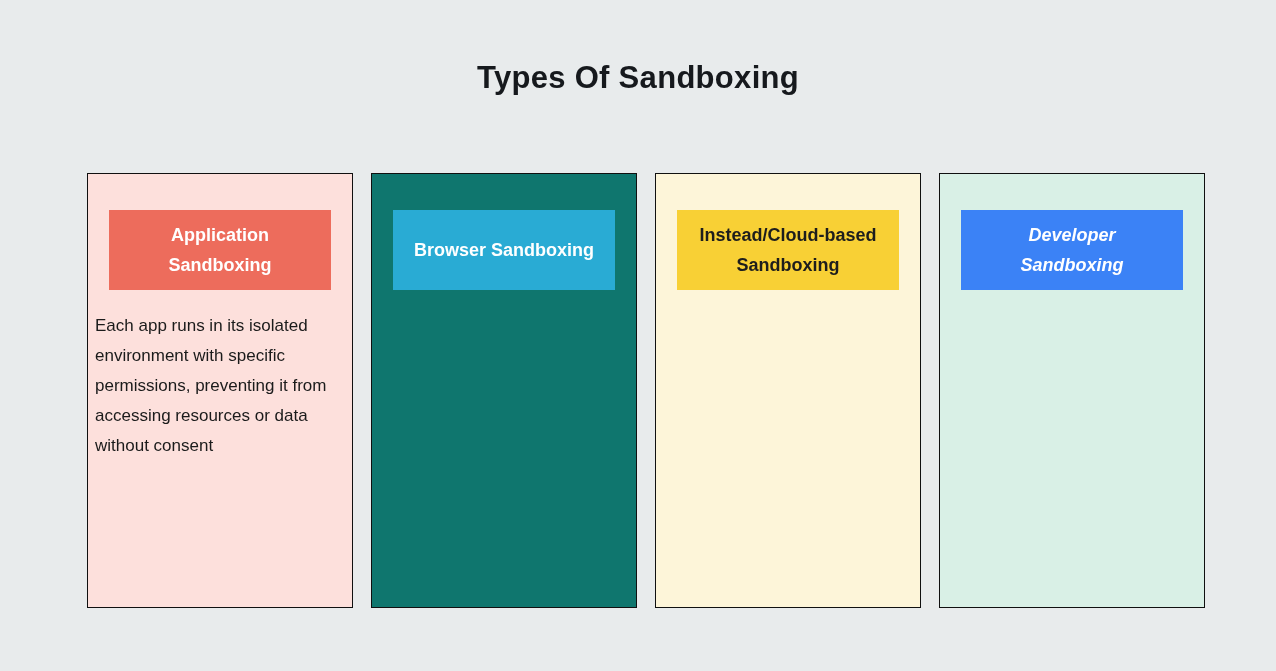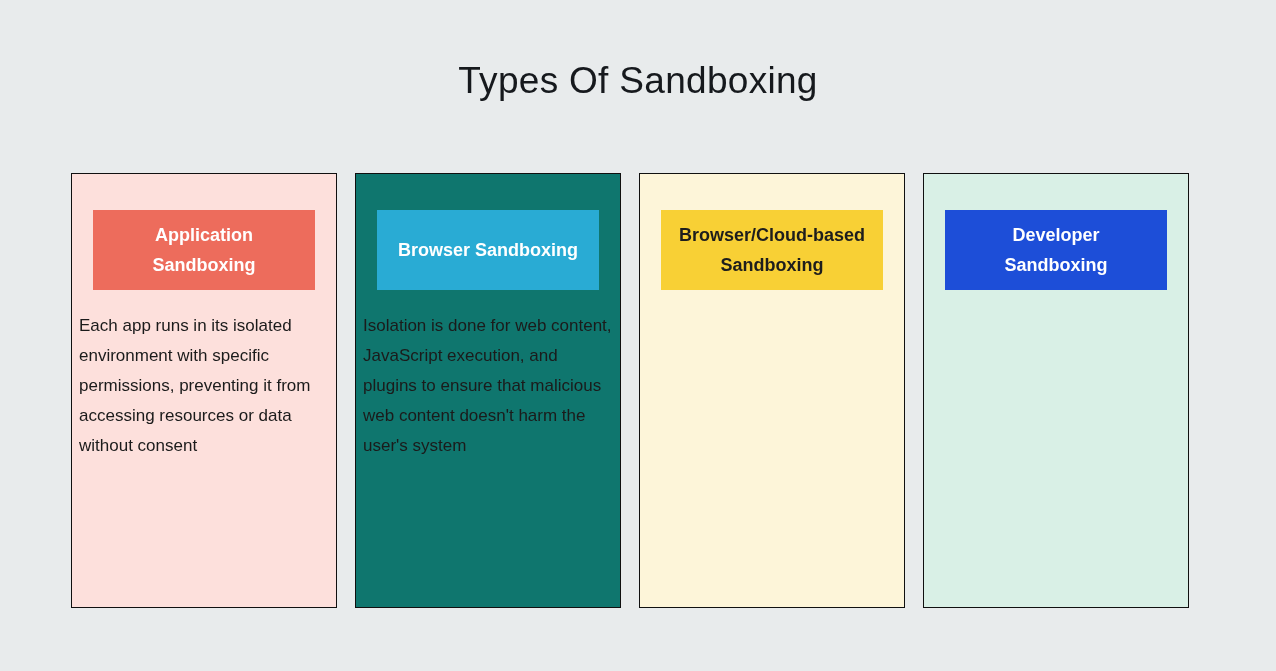"Types Of Sandboxing" .title { font-size: 37px -> 31px; font-weight: 400 -> 700 }
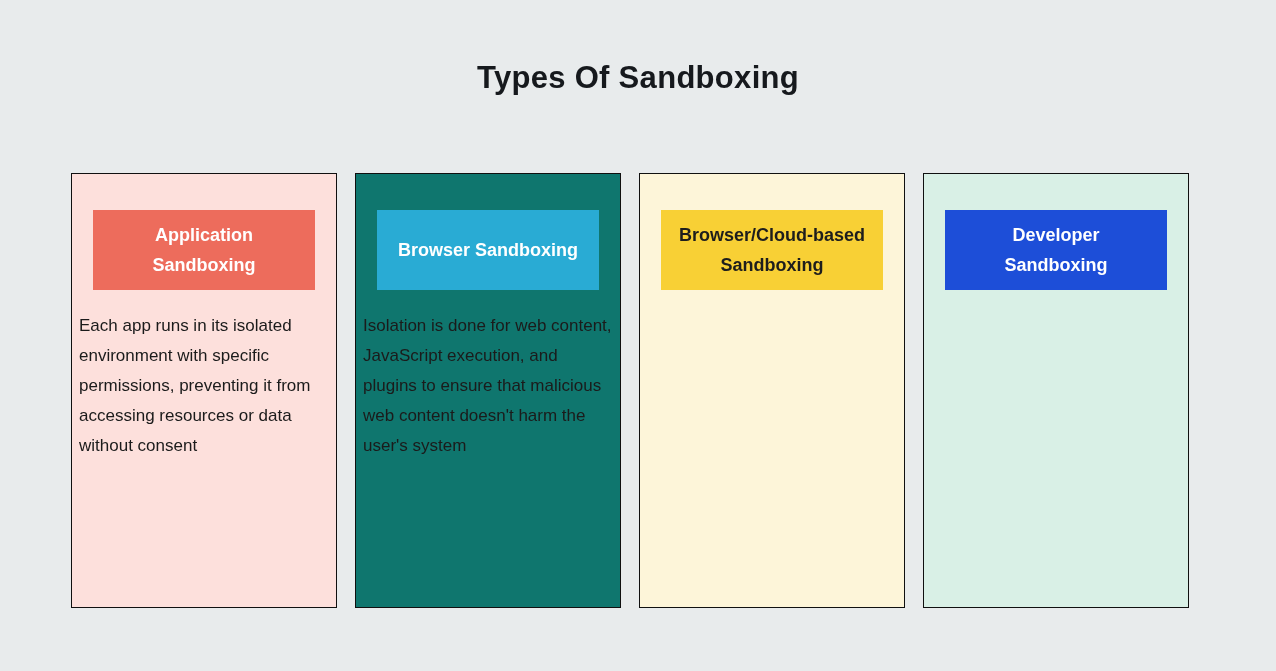"Application Sandboxing" div.card { margin-left: none -> 16px }
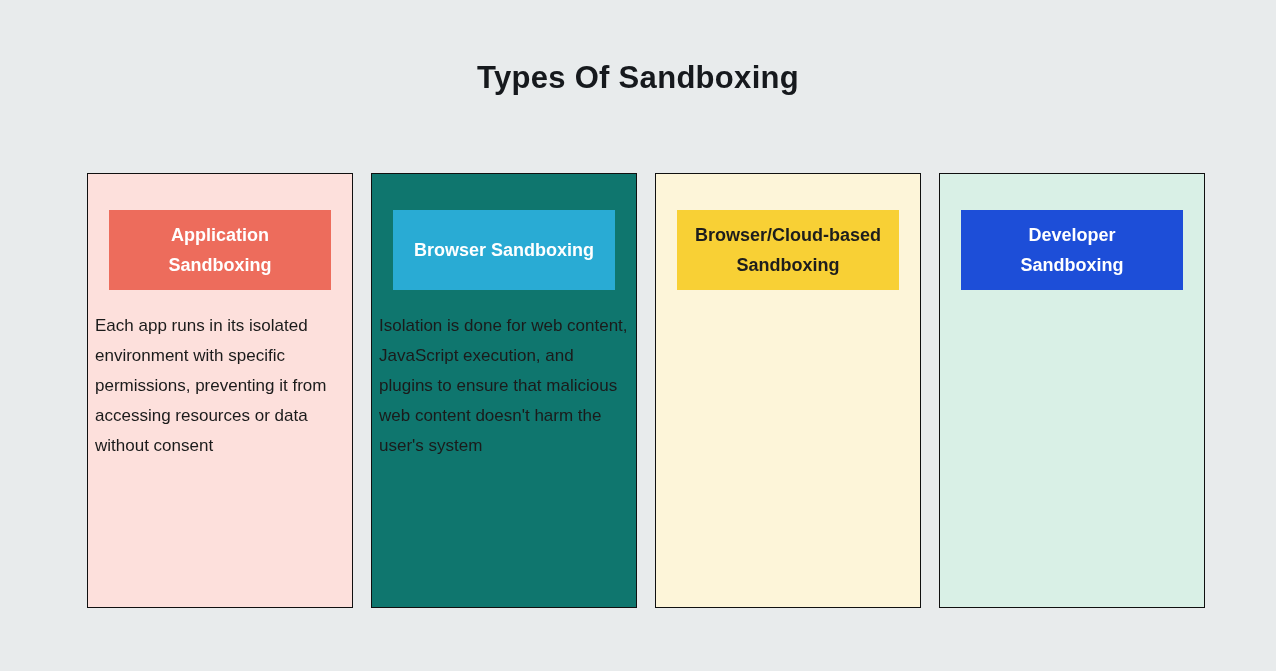"Browser/Cloud-based Sandboxing" span { text: Browser/Cloud-based -> Instead/Cloud-based }
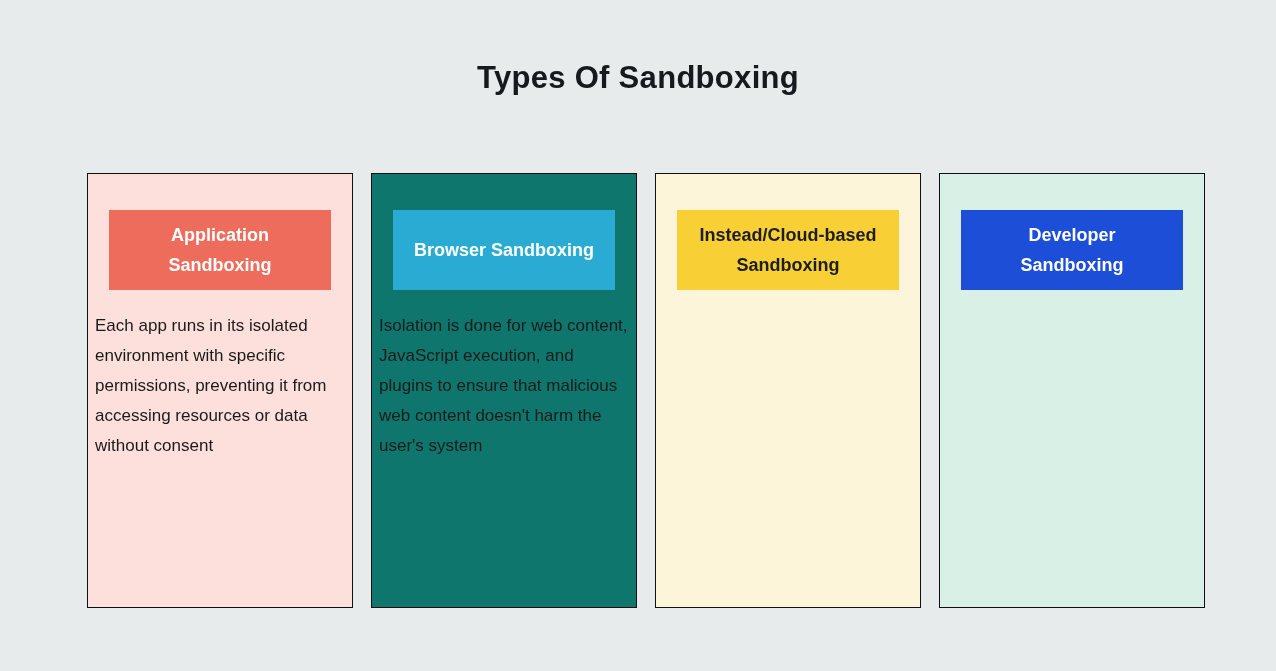"Developer Sandboxing" div.card-header { background: #1d4ed8 -> #3b82f6; font-style: none -> italic }
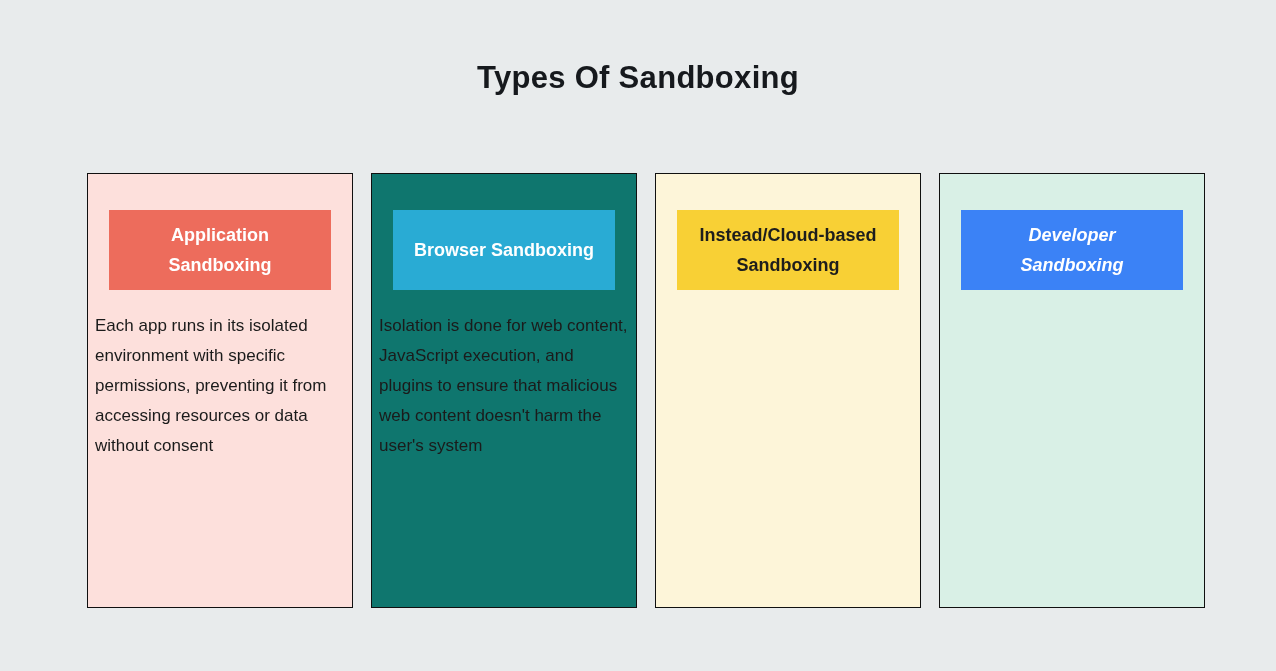"Isolation is done for web" p.card-body { html: <p>Isolation is done for web content, JavaScript execution, and plugins to ensure that malicious web content doesn't harm the user's system</p> -> none }
